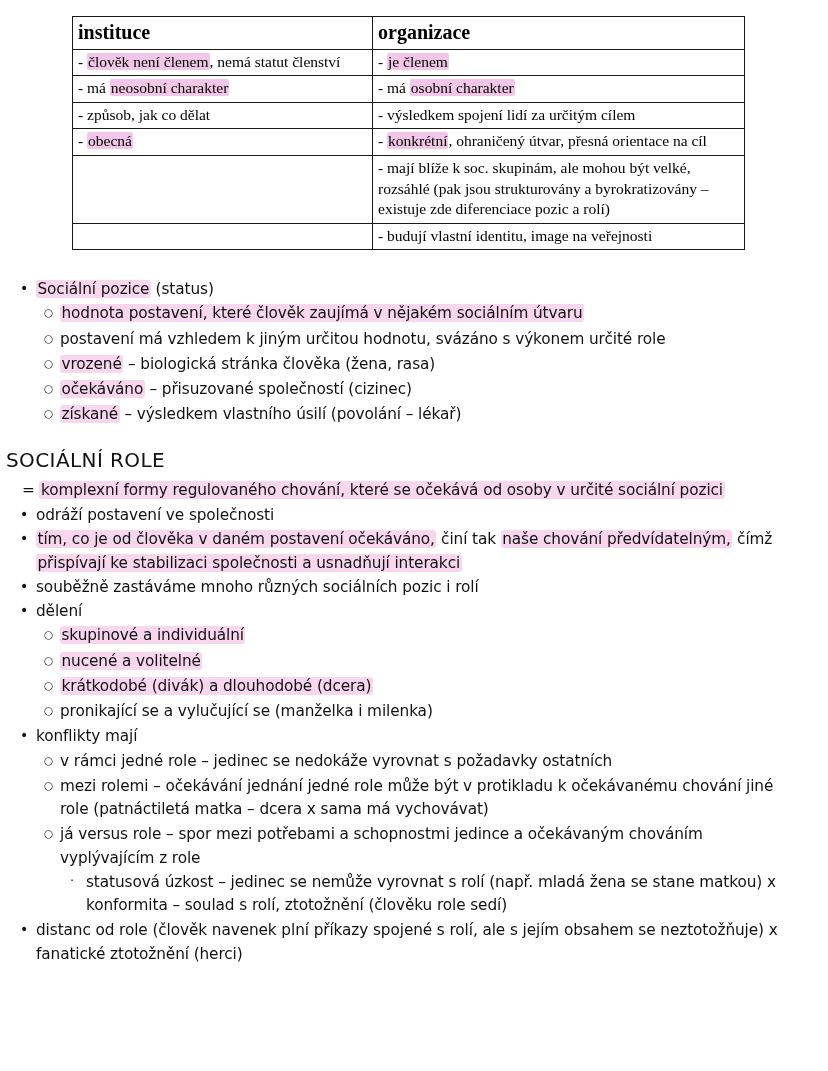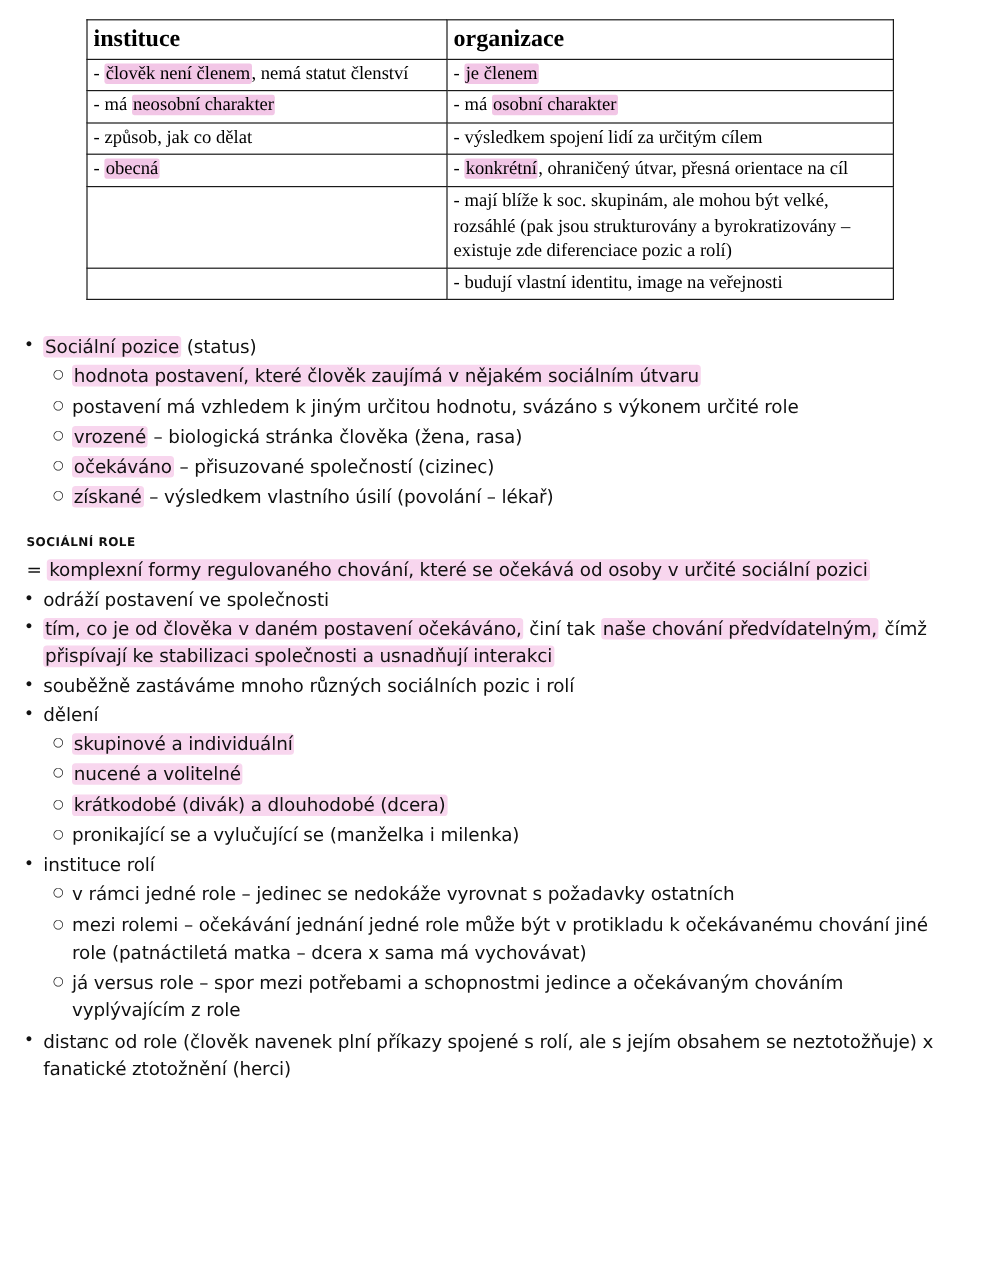"SOCIÁLNÍ ROLE" .section-head { font-size: 10px -> 20px; font-weight: bold -> normal; margin: 18px 0 4px 22px -> 18px 0 4px 6px }
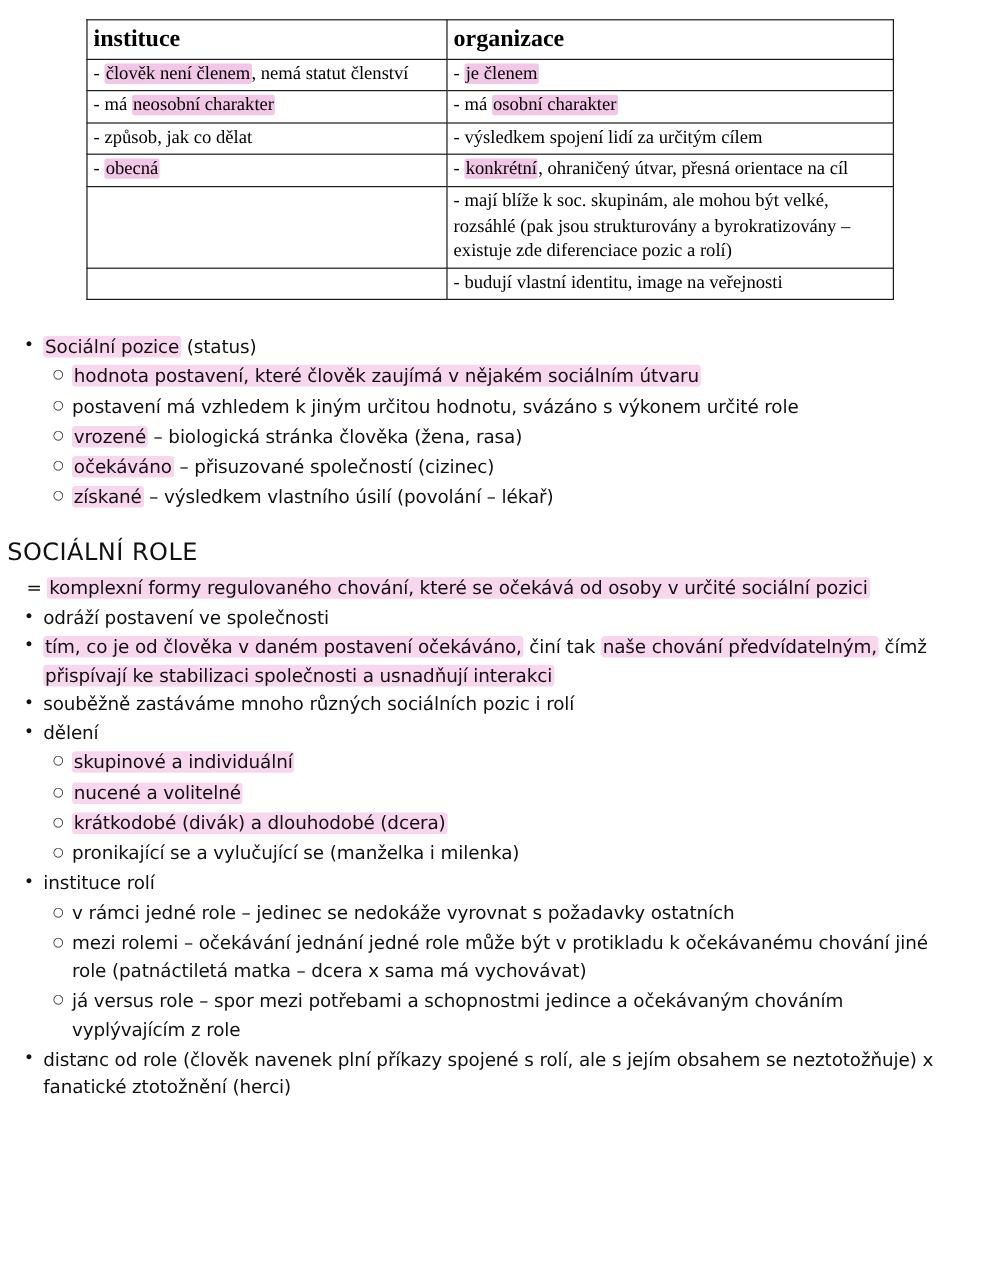"instituce rolí" span { text: instituce rolí -> konflikty mají }
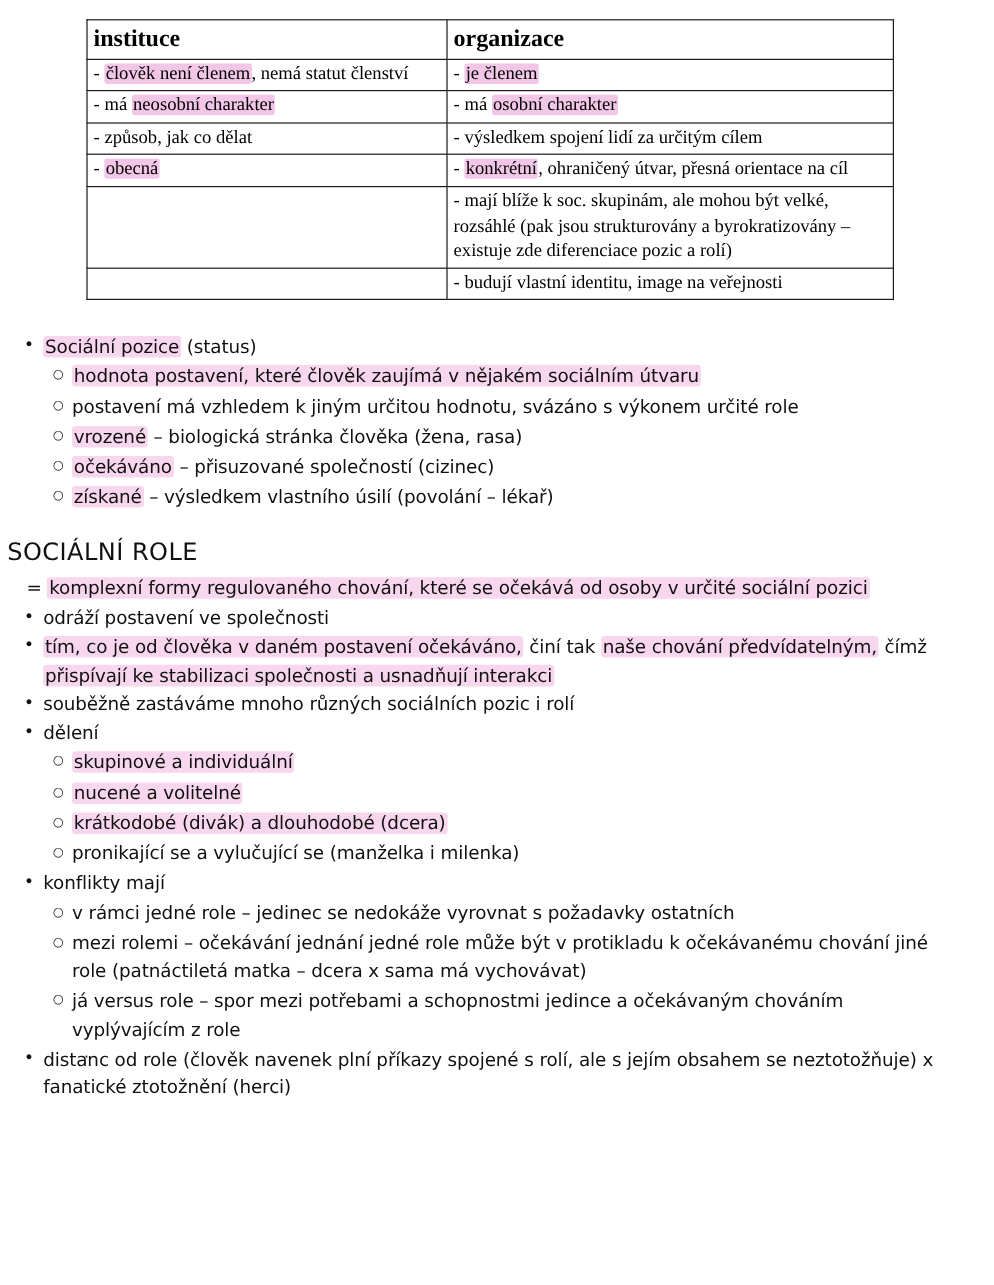"statusová úzkost – jedinec se" span { html: none -> <span>statusová úzkost – jedinec se nemůže vyrovnat s rolí (např. mladá žena se stane matkou) x konformita – soulad s rolí, ztotožnění (člověku role sedí)</span> }
